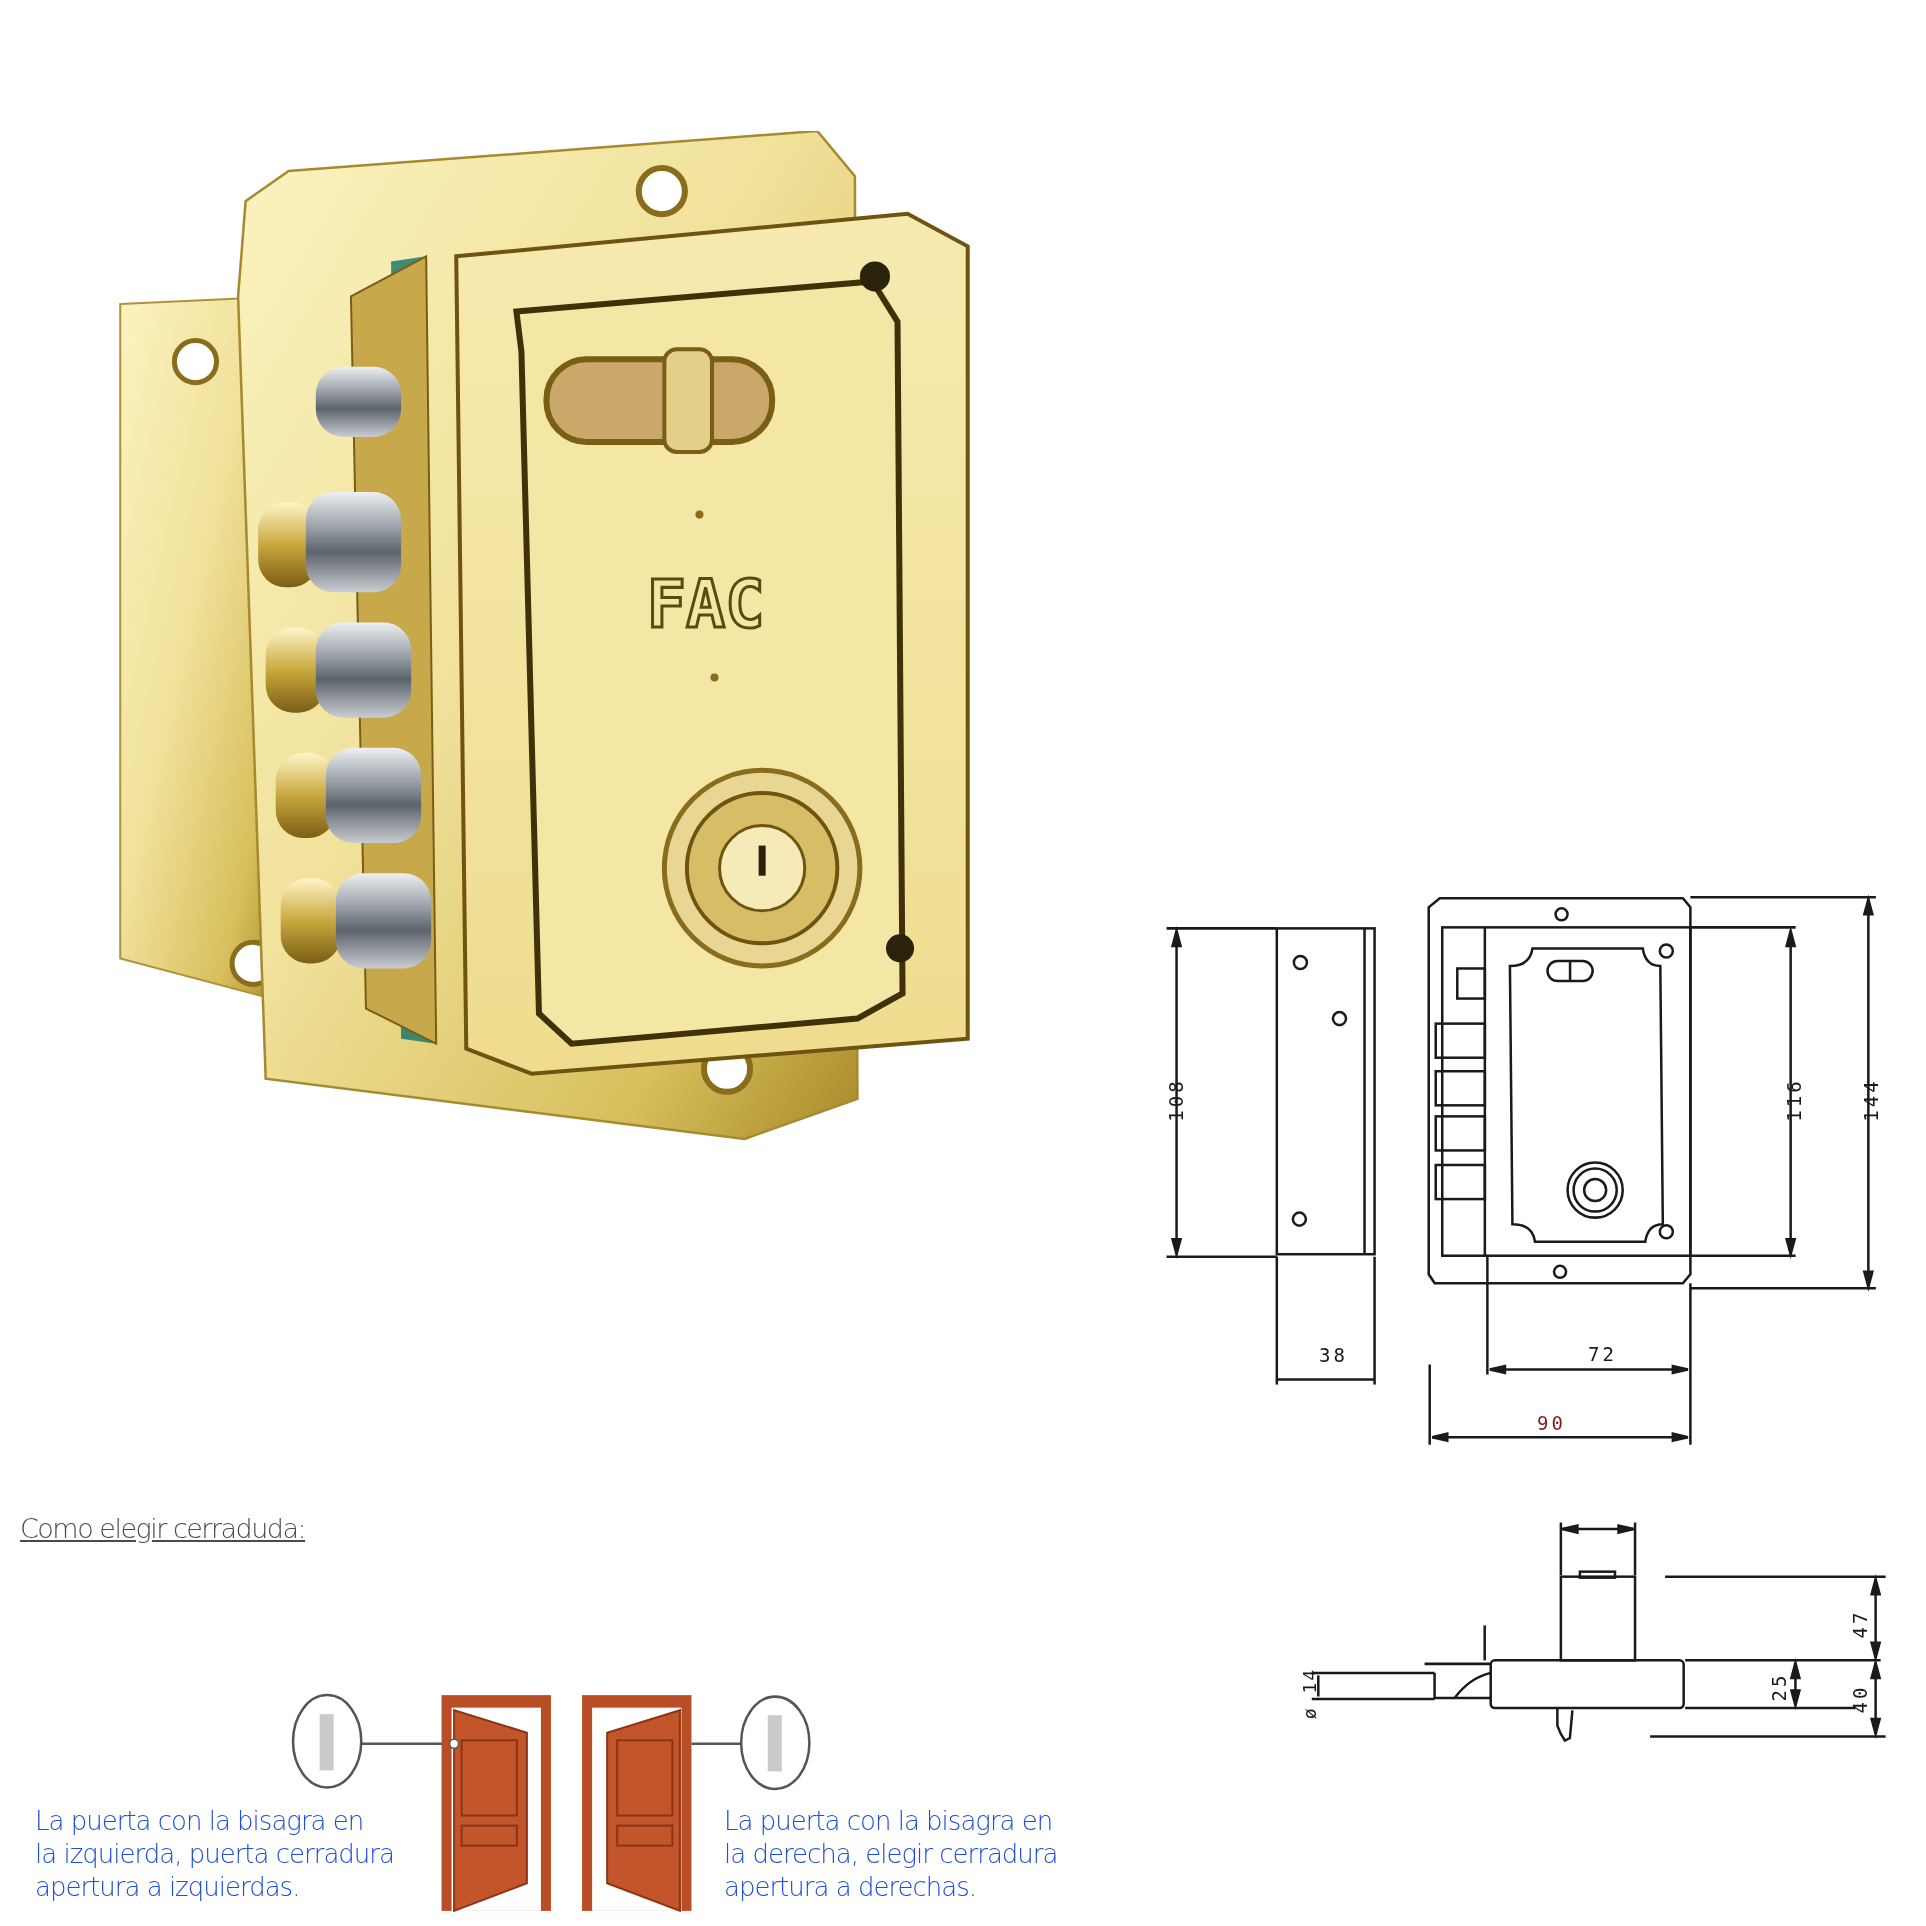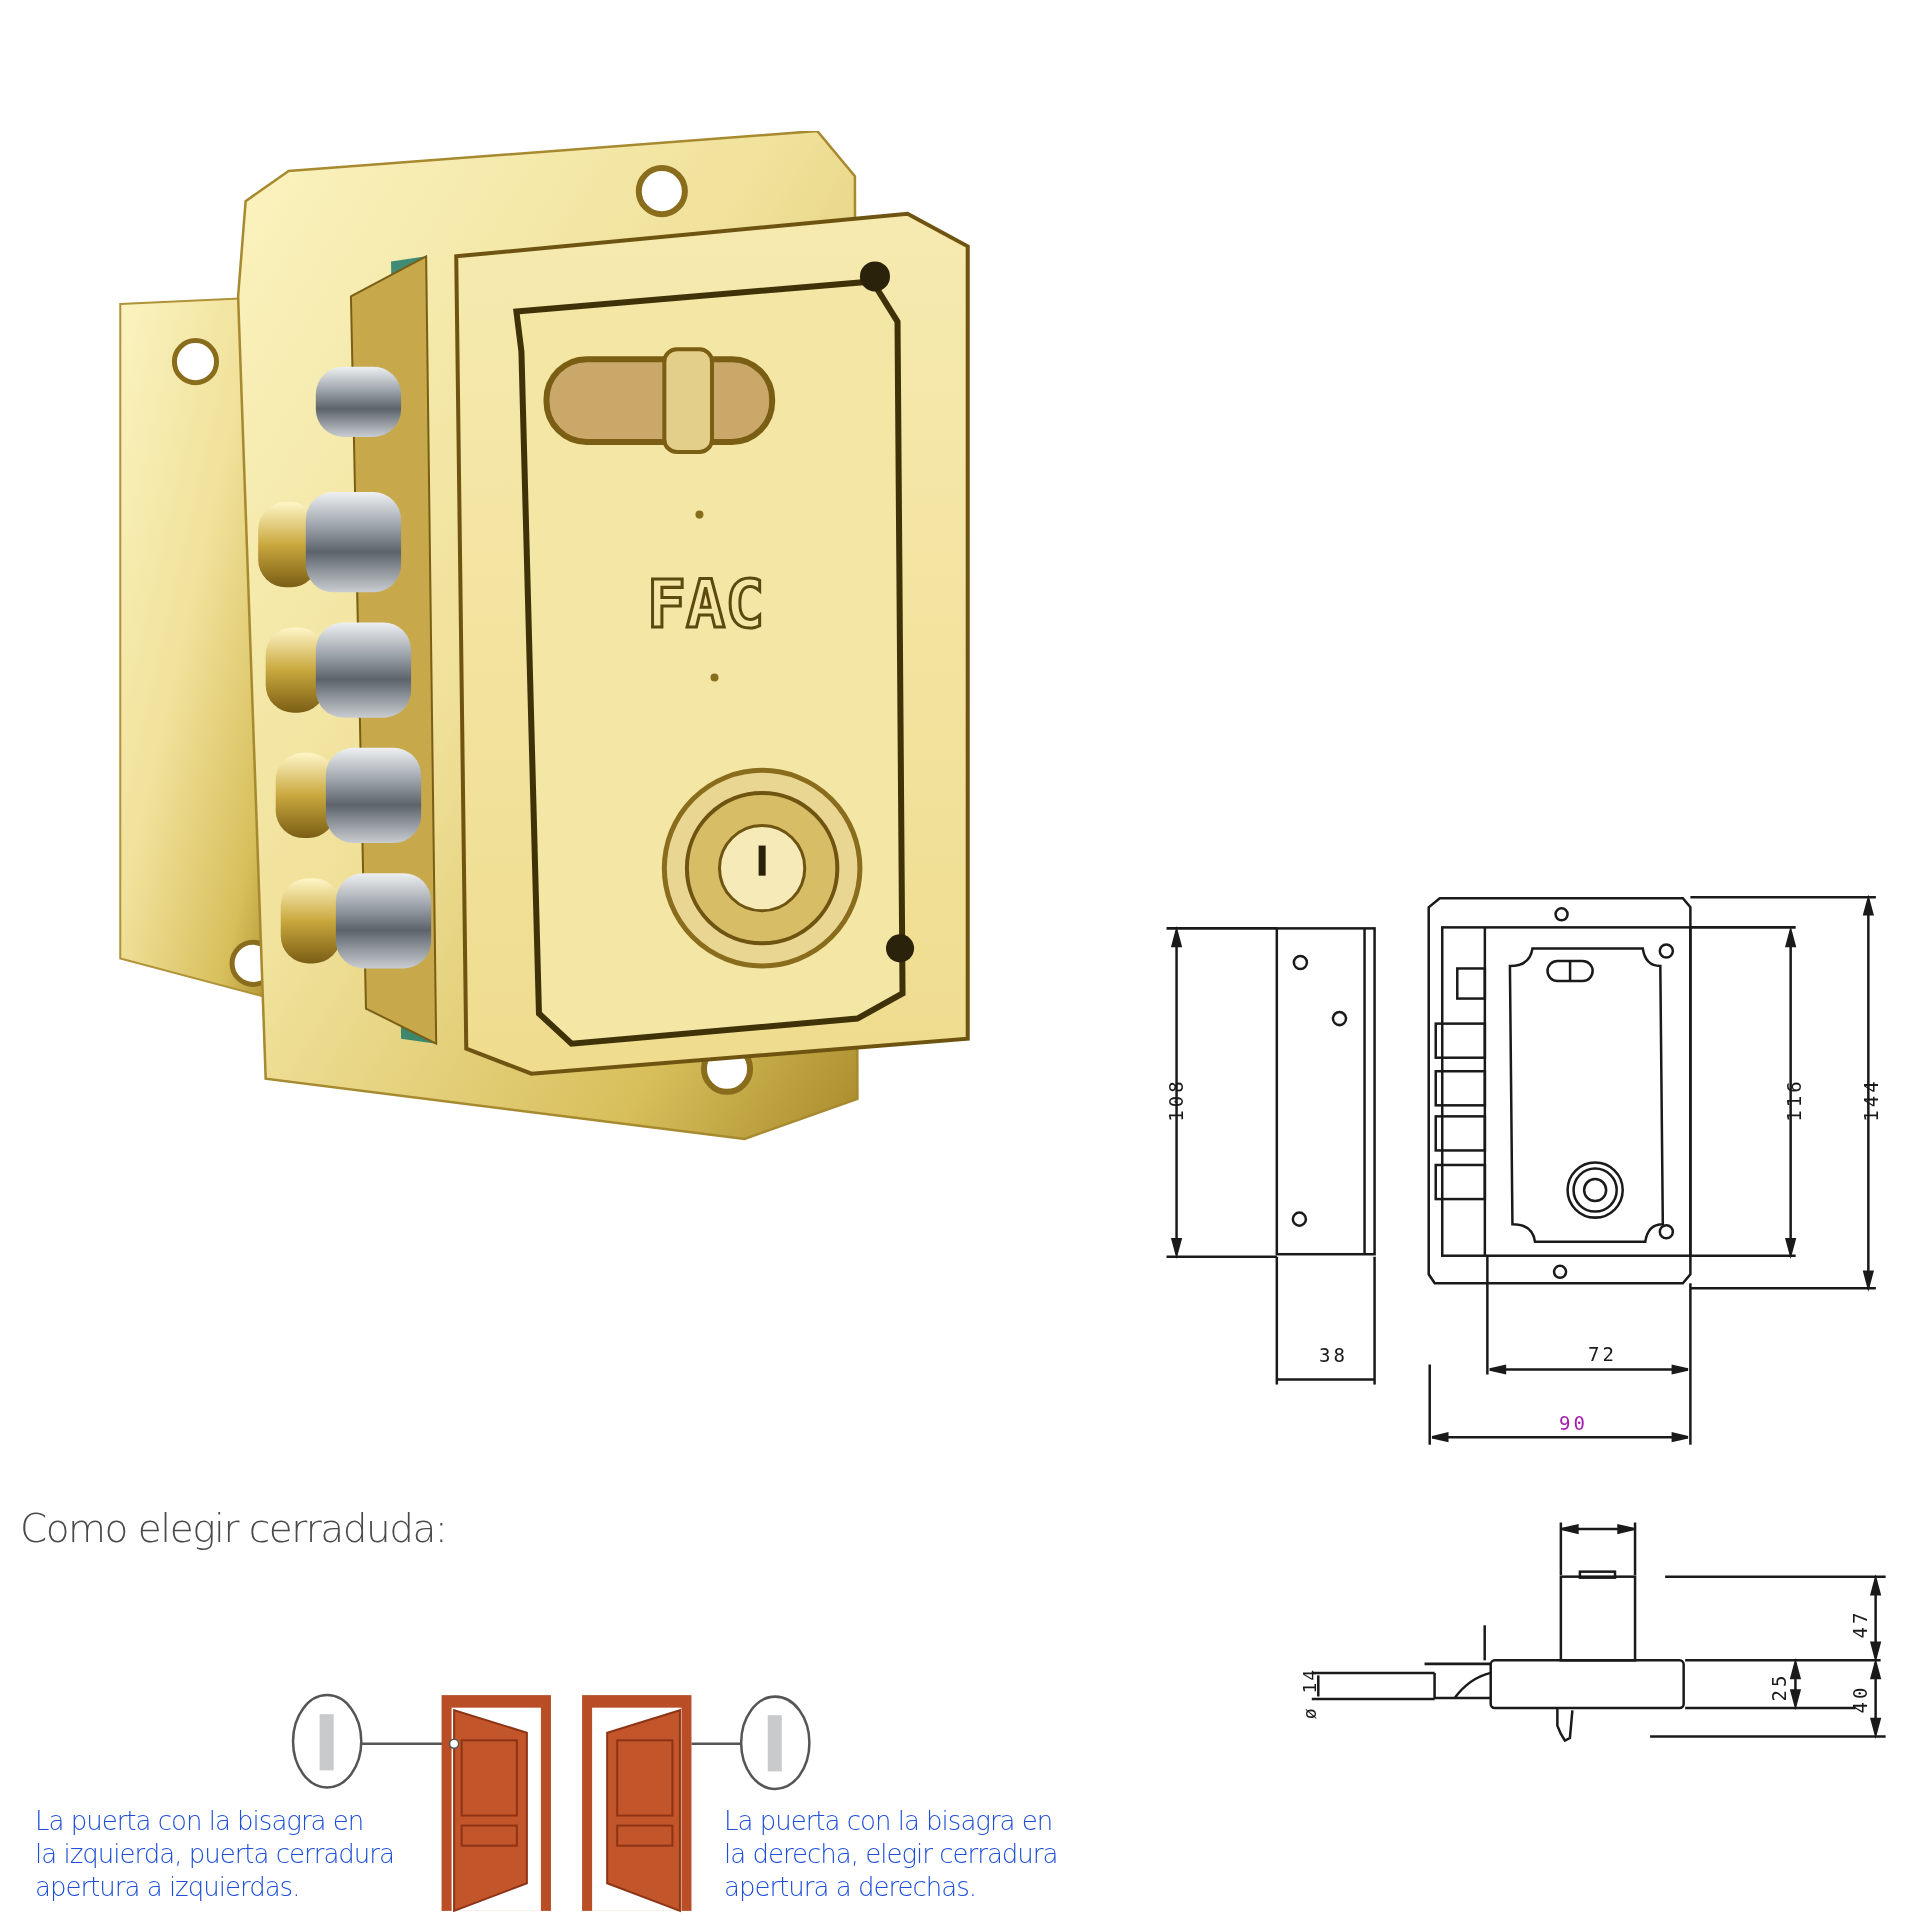"90" span.abs { color: #a21caf -> #7f1d1d; left: 405px -> 383px }
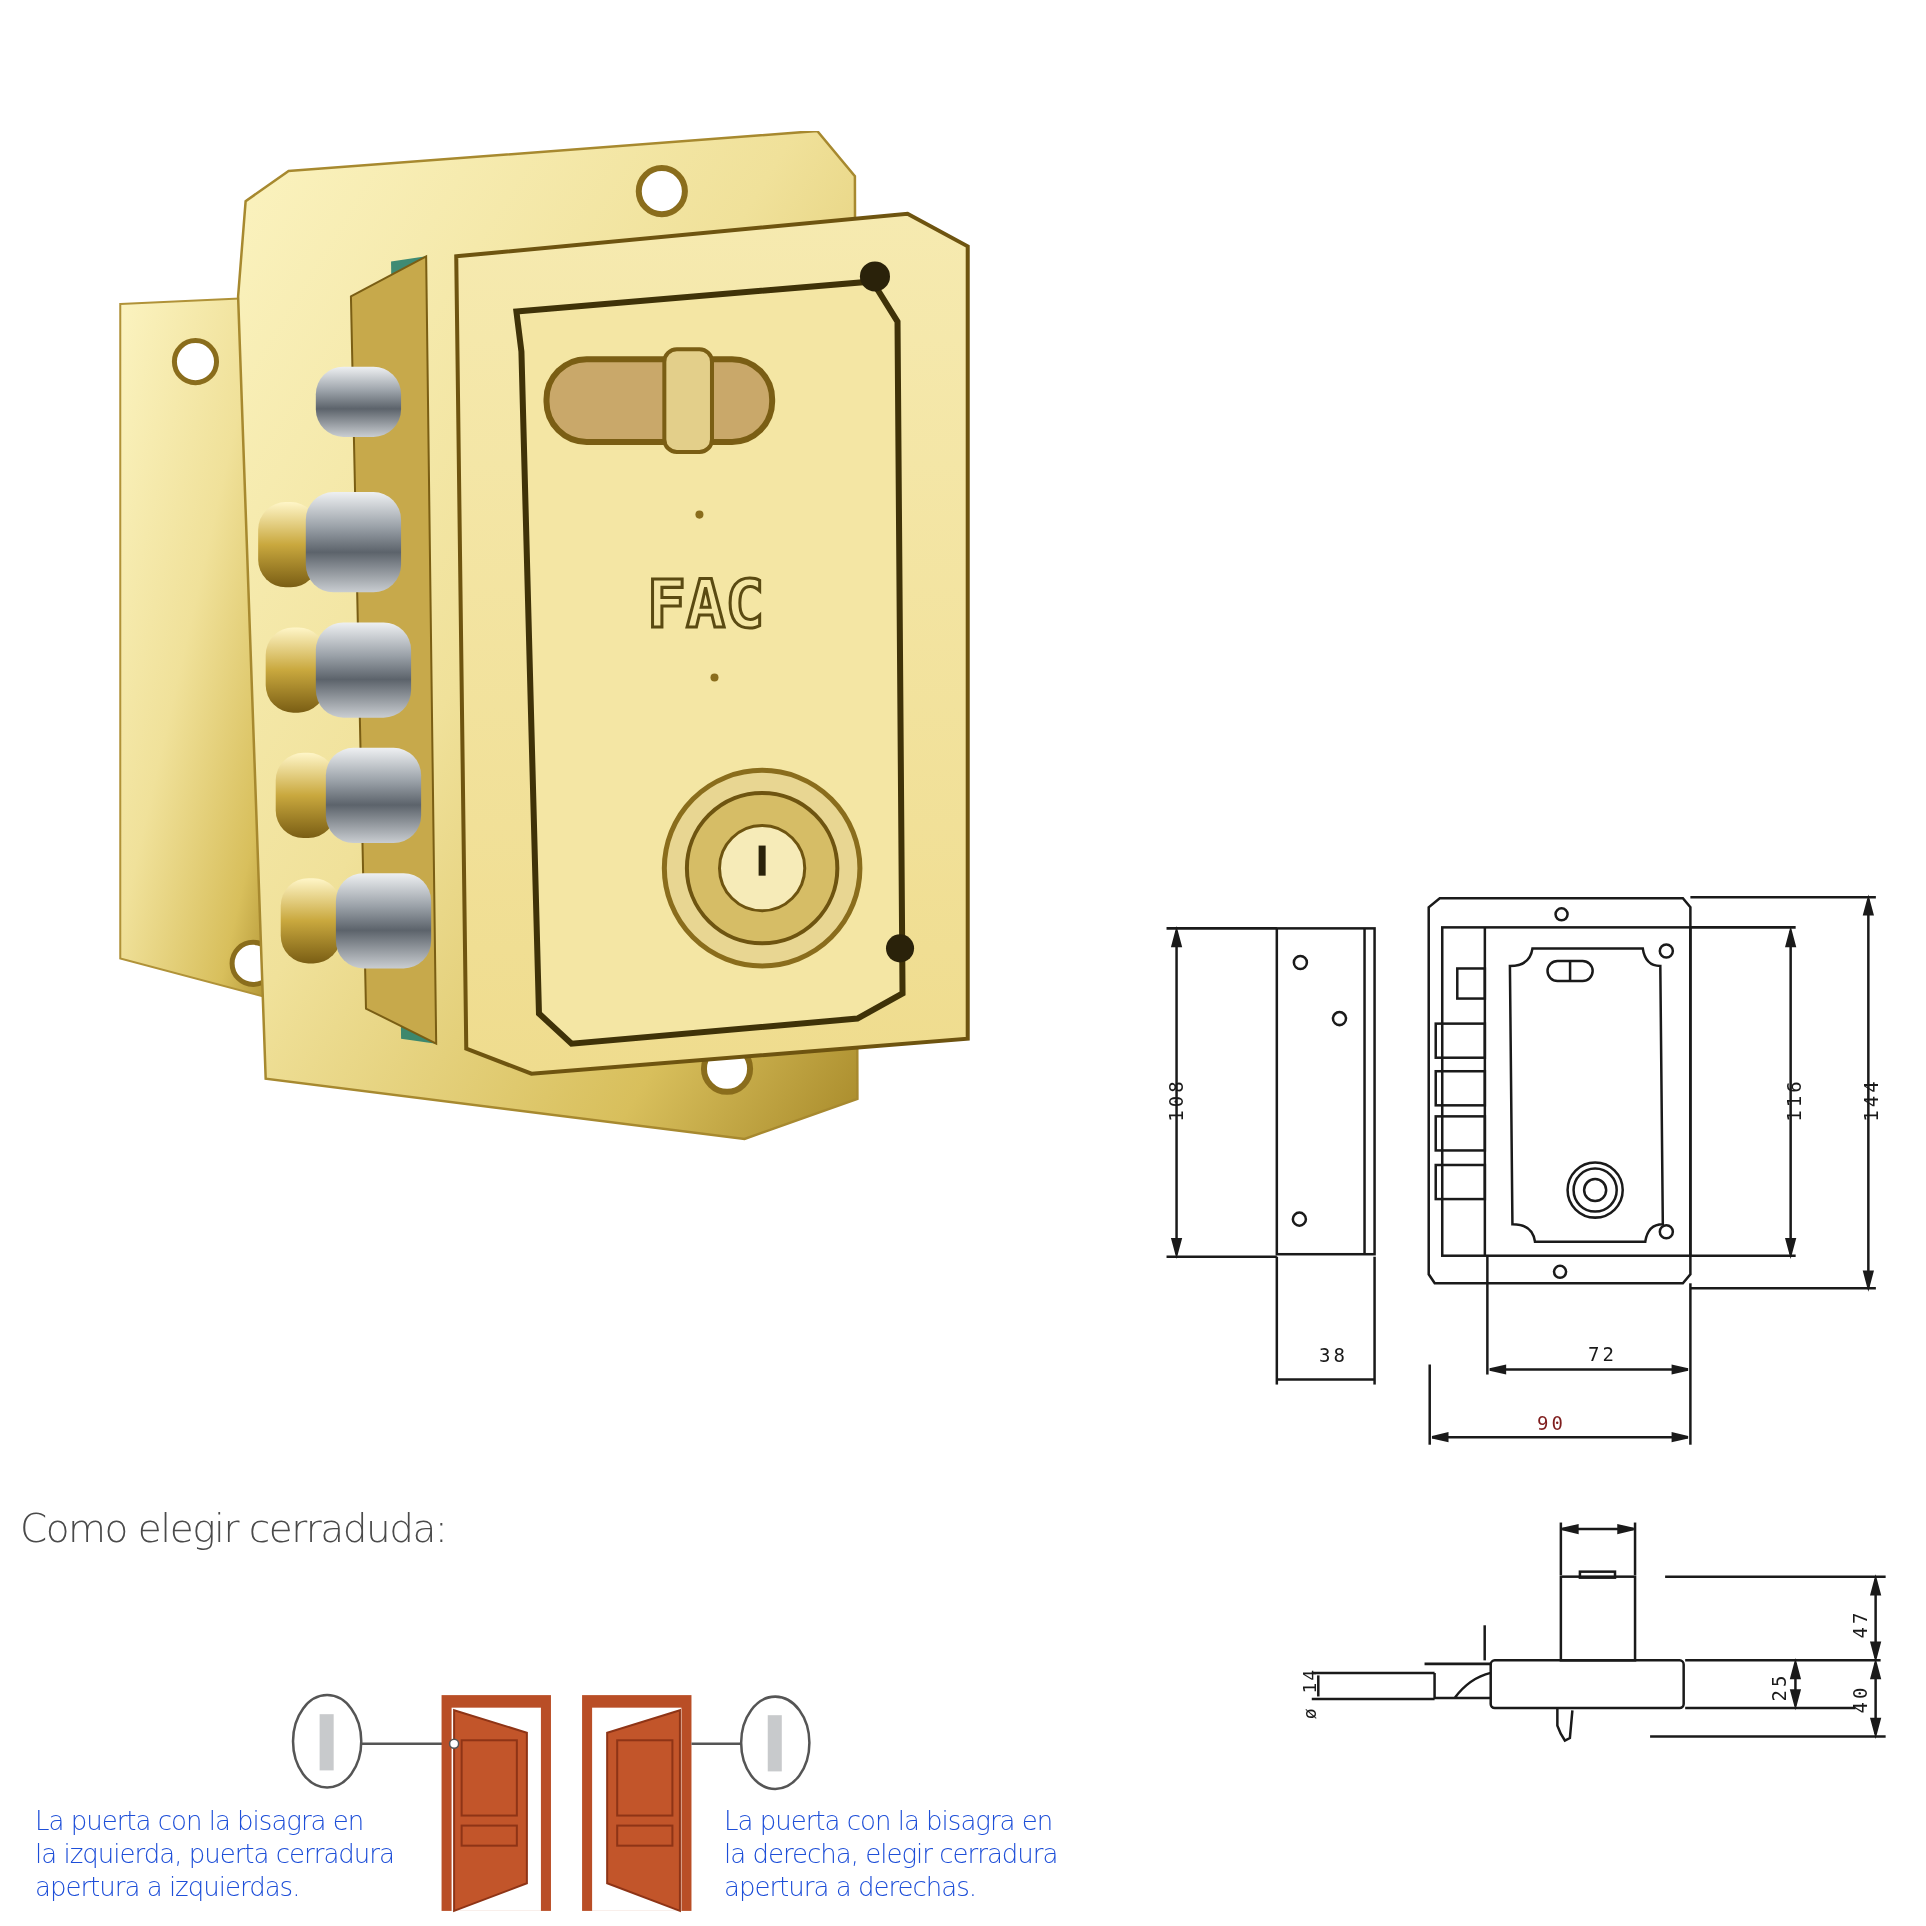"Como elegir cerraduda:" .heading-line { font-size: 39px -> 27px; text-decoration: none -> underline }
